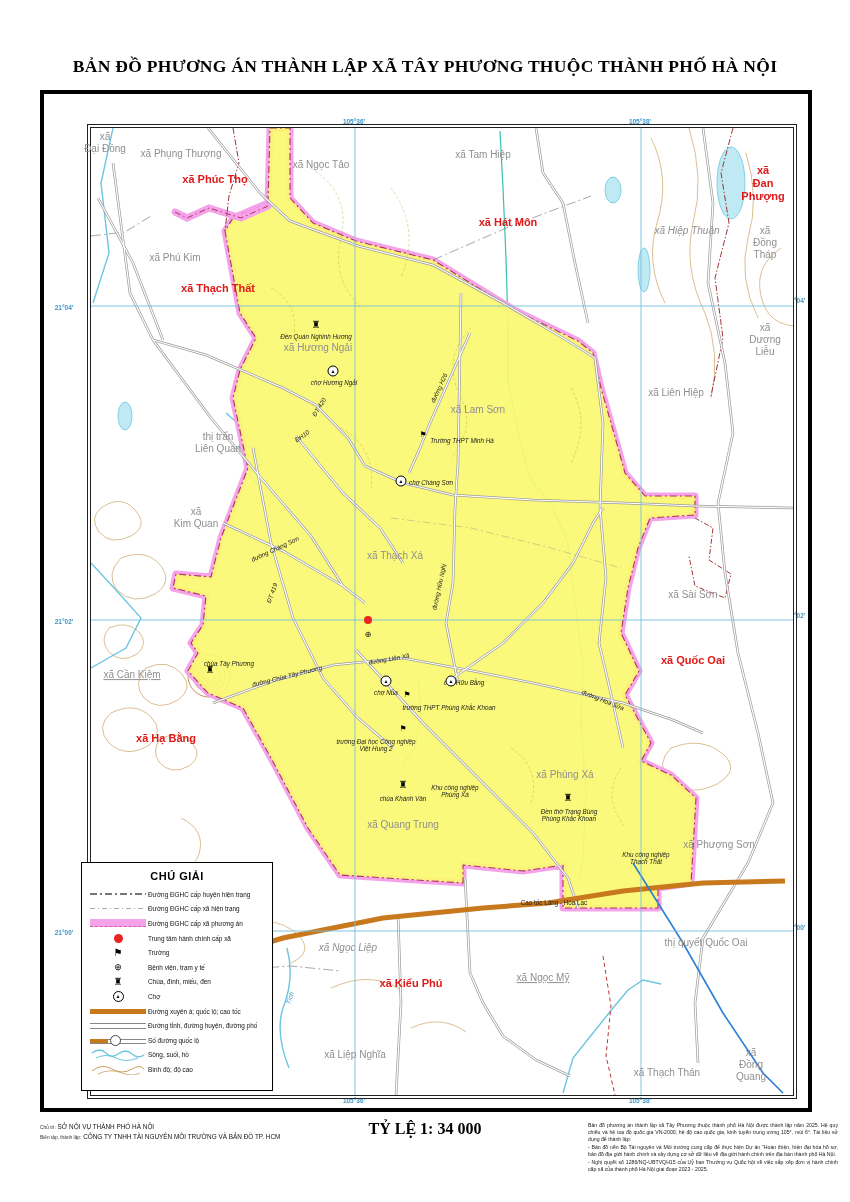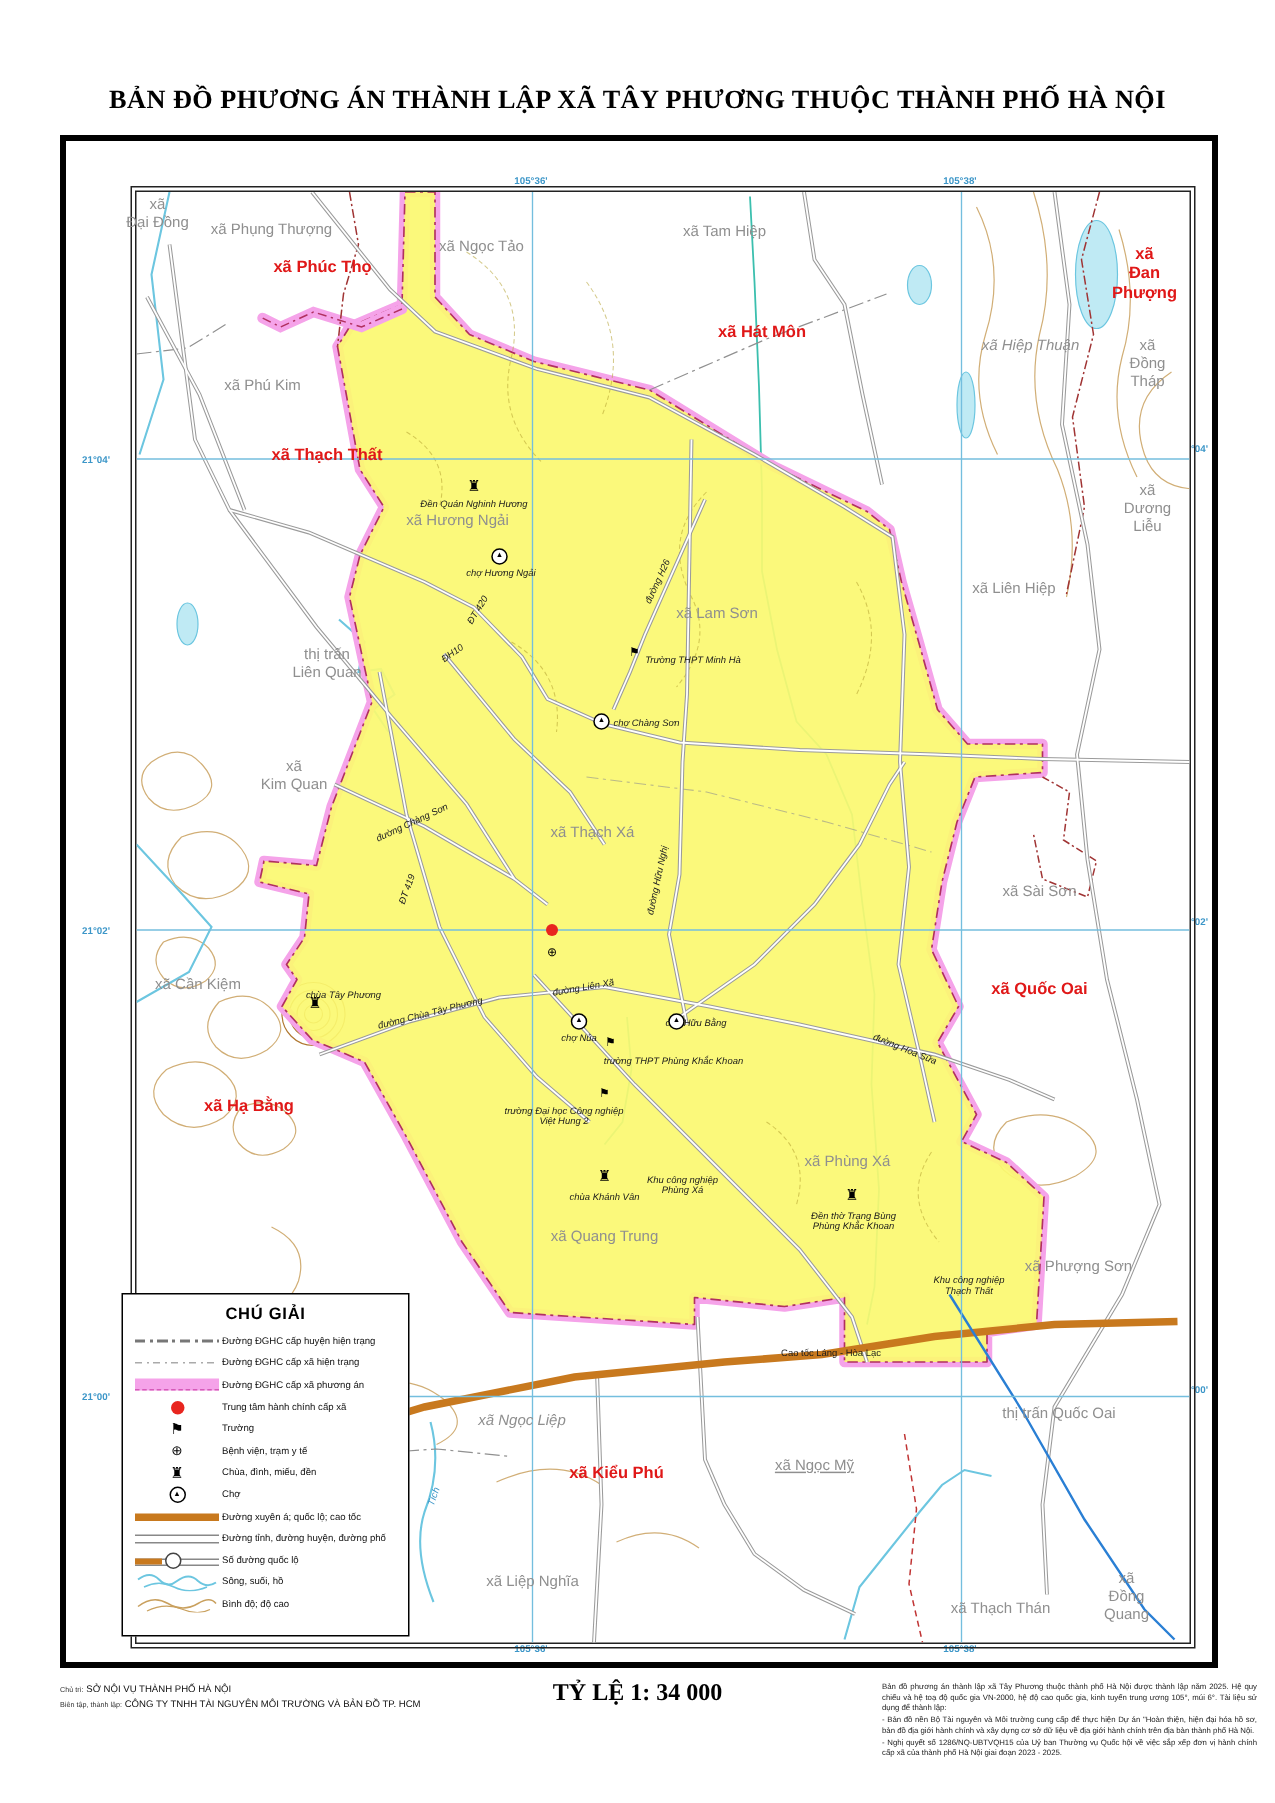"xã Thạch Thất" span.ml { top: 176px -> 160px }
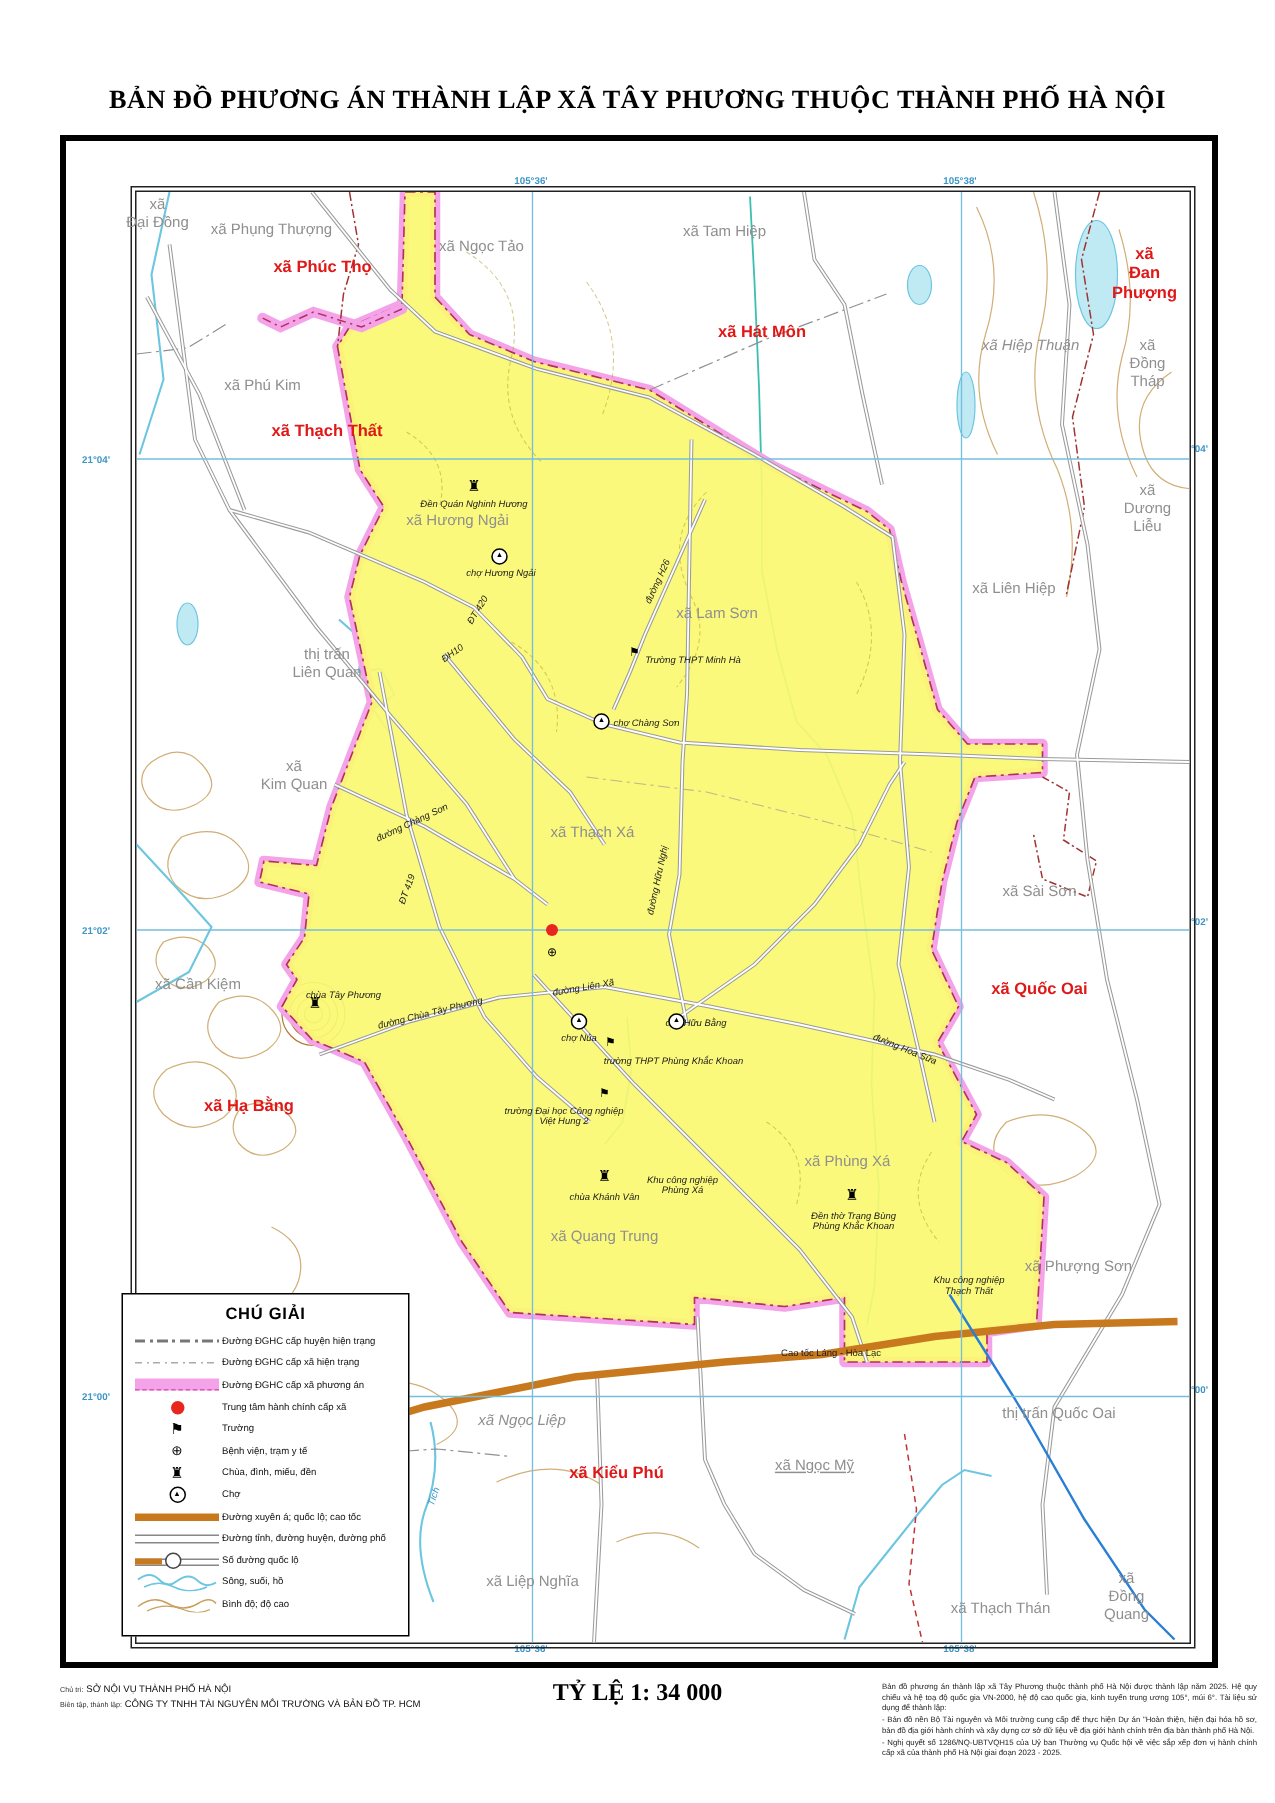"xã Hương Ngải" span.ml { left: 214px -> 227px }
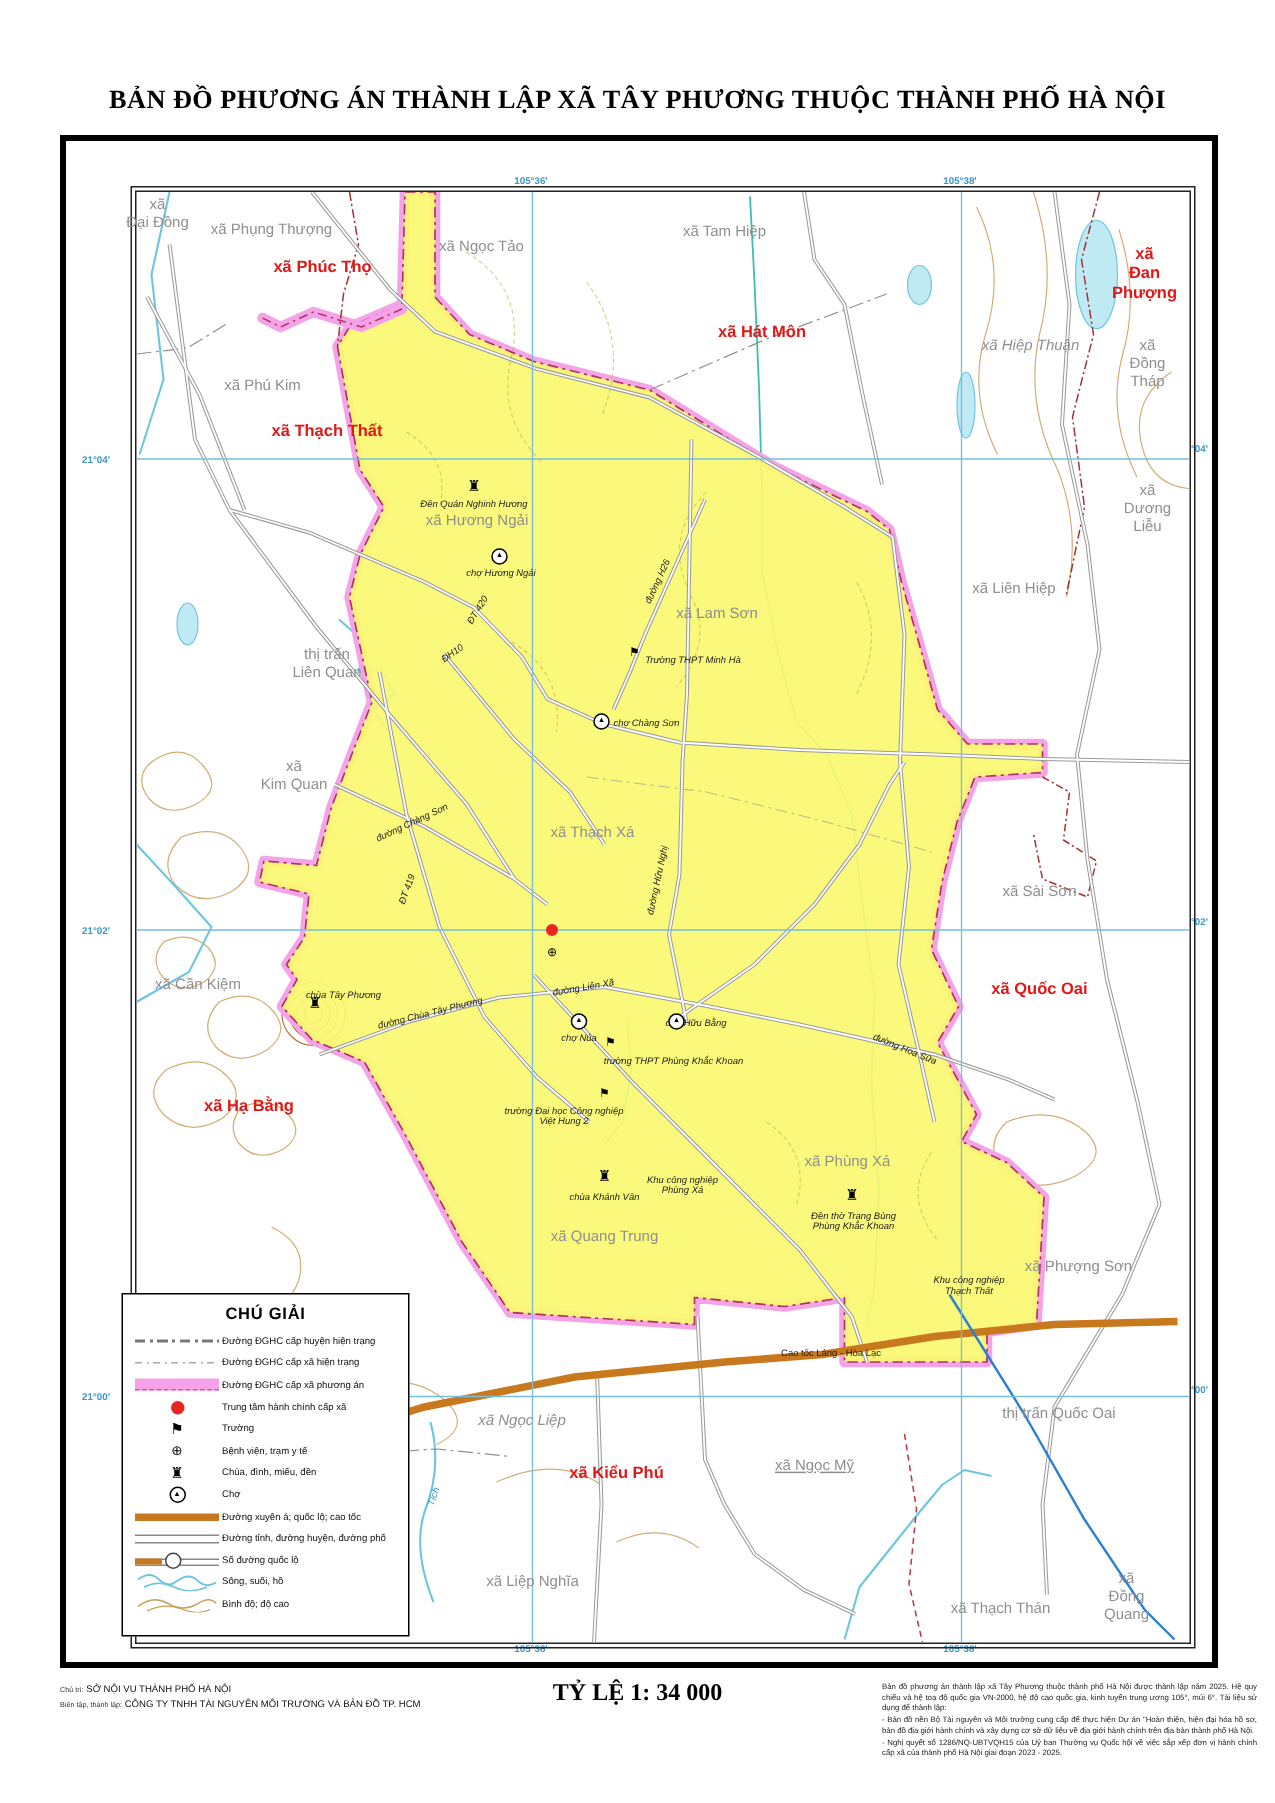"xã Cần Kiệm" span.ml { text-decoration: none -> underline; top: 529px -> 547px }
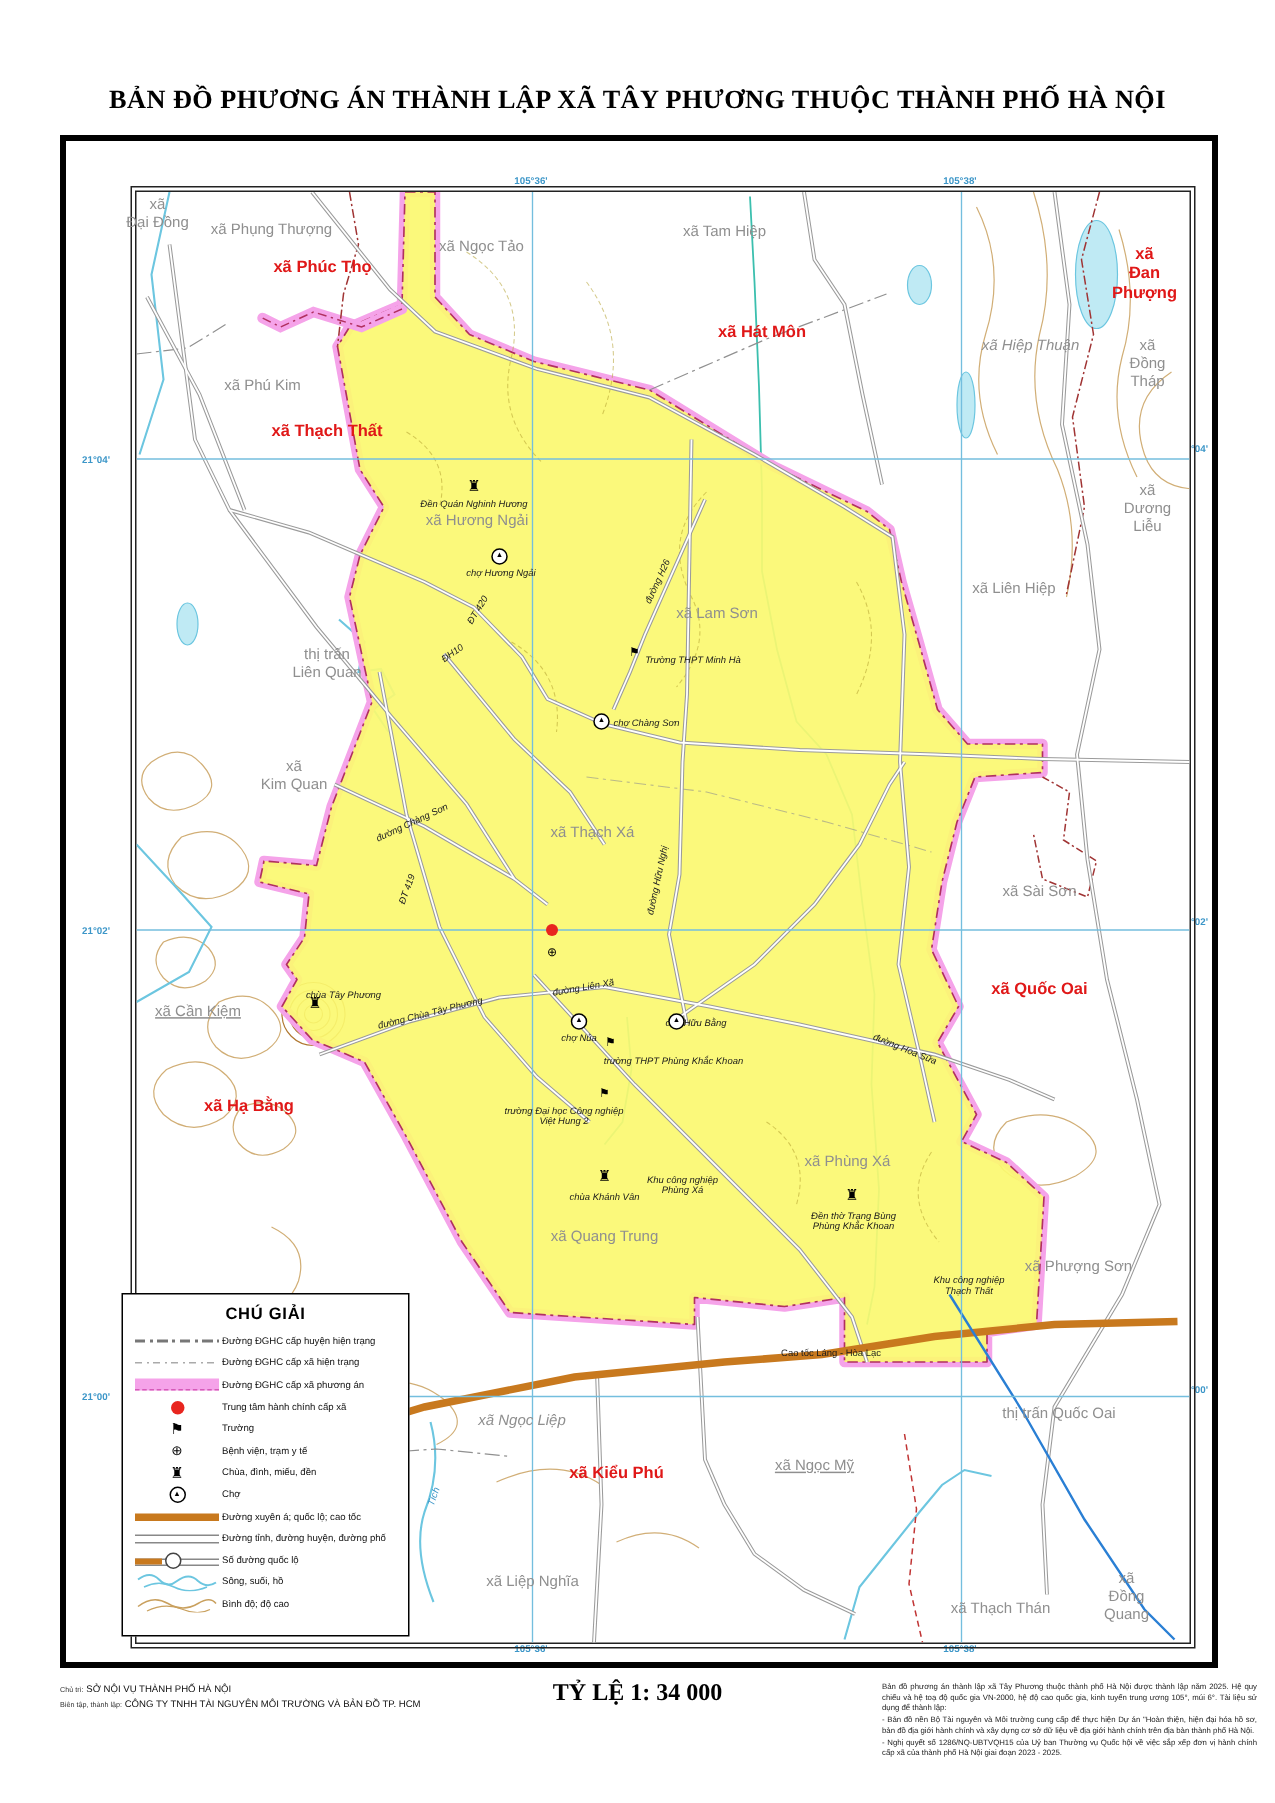"thị trấn Quốc Oai" span.ml { text: trấn -> quyết }
